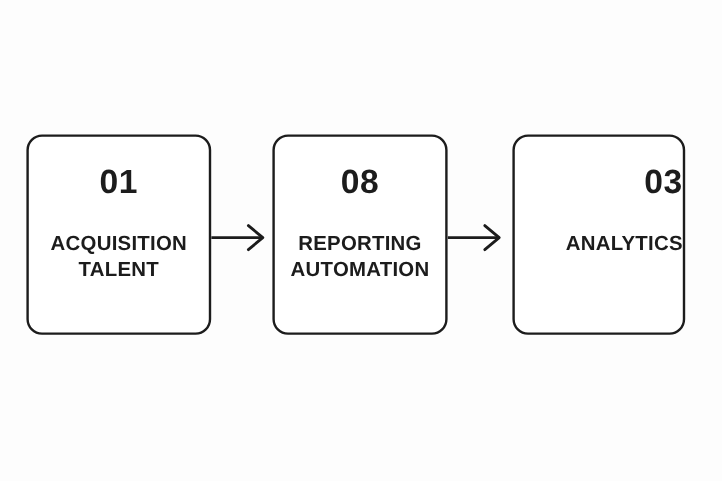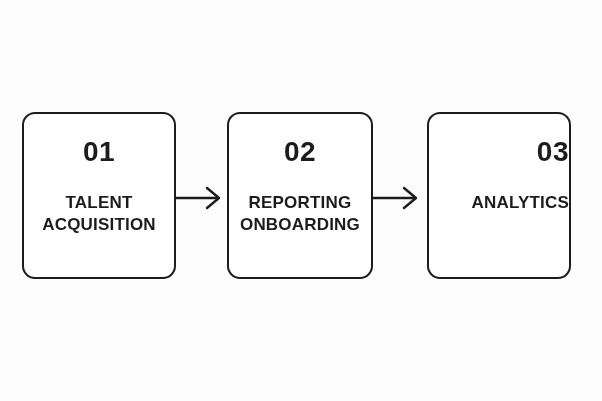"02" div.step-number { text: 02 -> 08 }
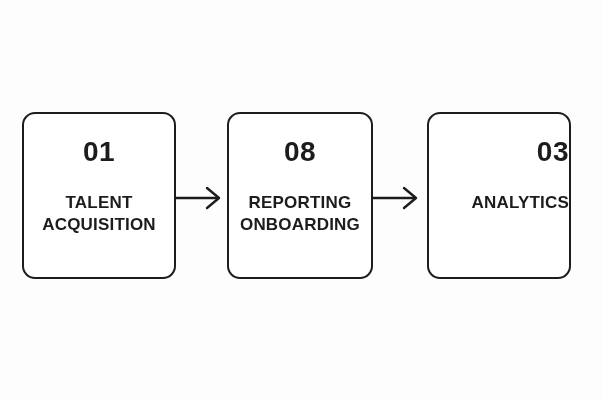"TALENT" div { order: before "ACQUISITION" -> after "ACQUISITION" }
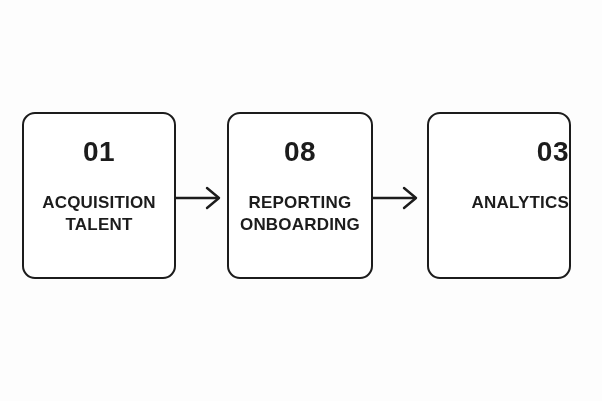"ONBOARDING" div { text: ONBOARDING -> AUTOMATION }
